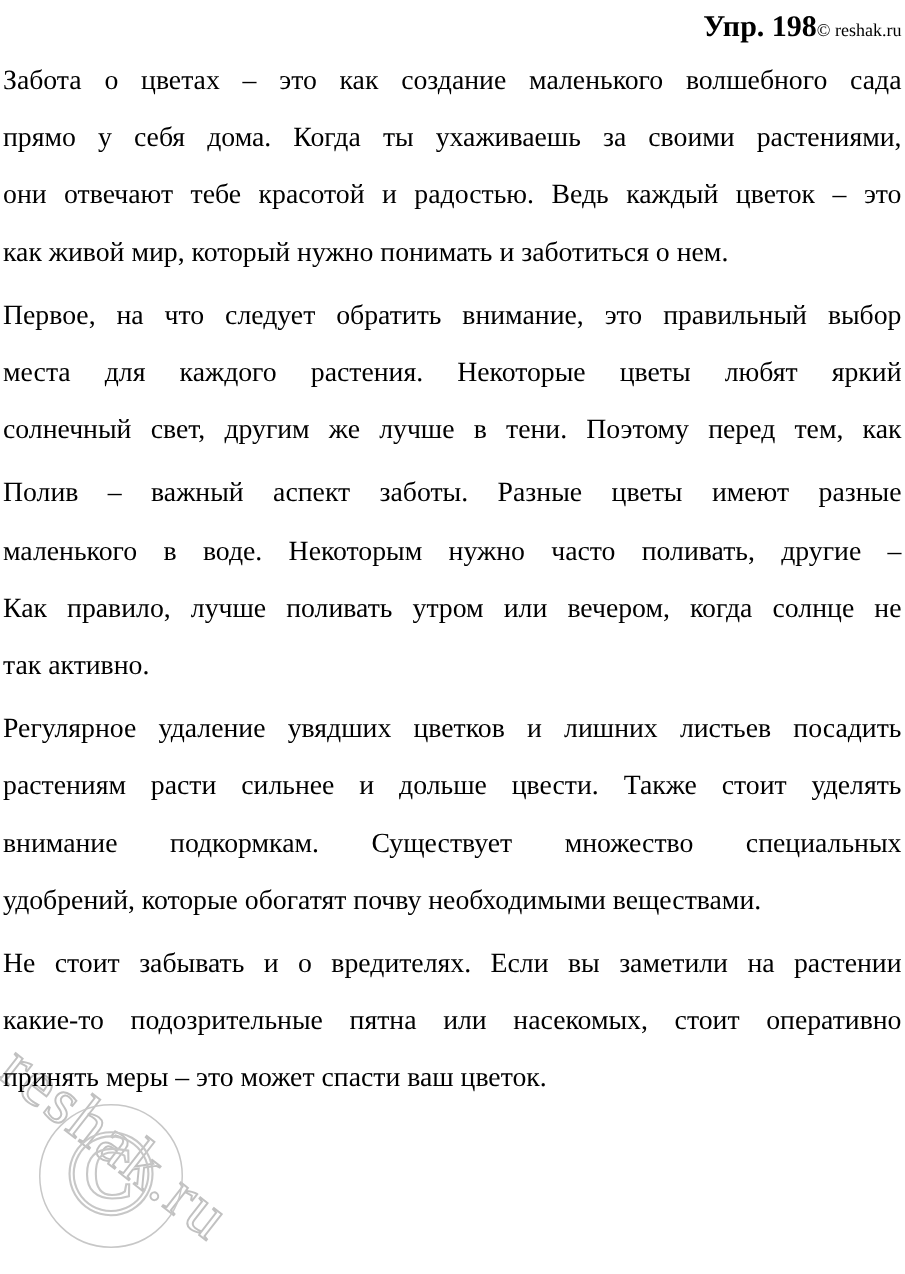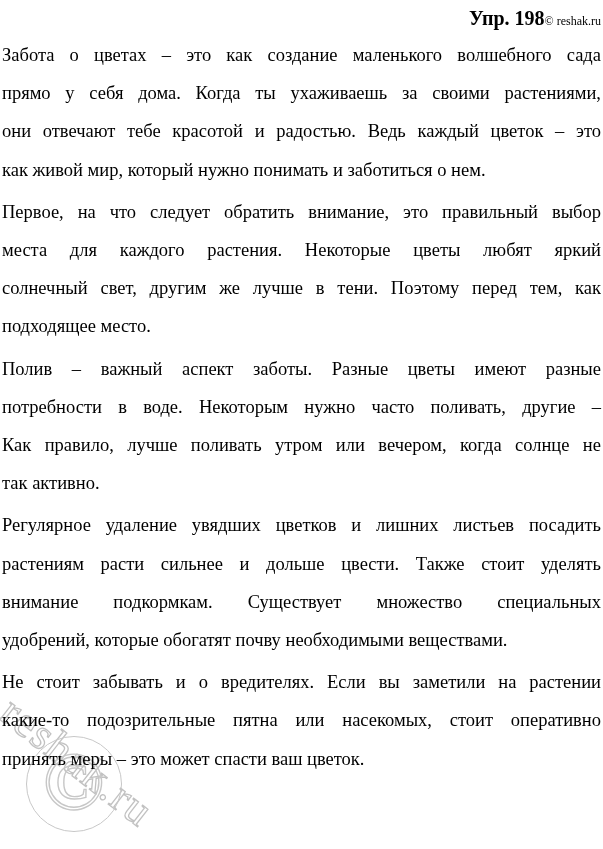"подходящее место." span.line { html: <span>подходящее место.</span> -> none }
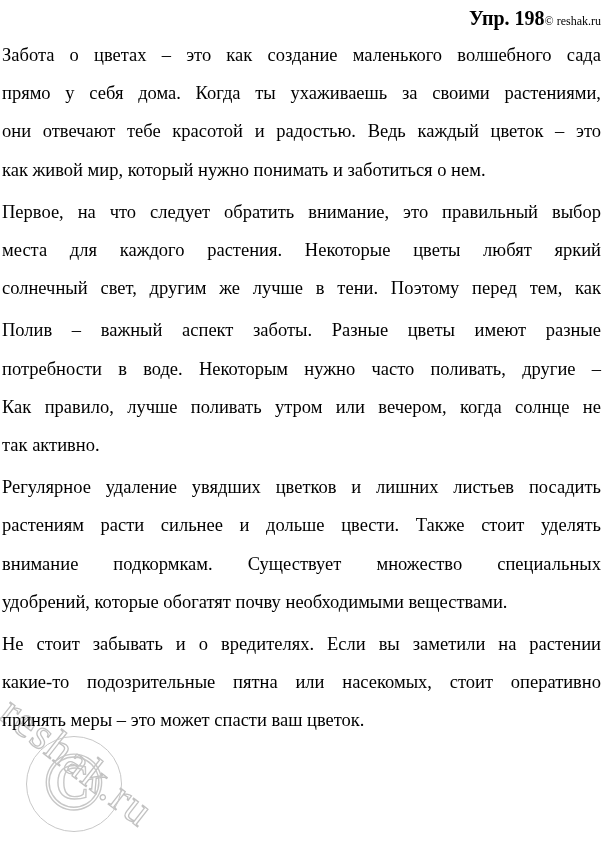"потребности в воде. Некоторым нужно" span.line { text: потребности -> маленького }
